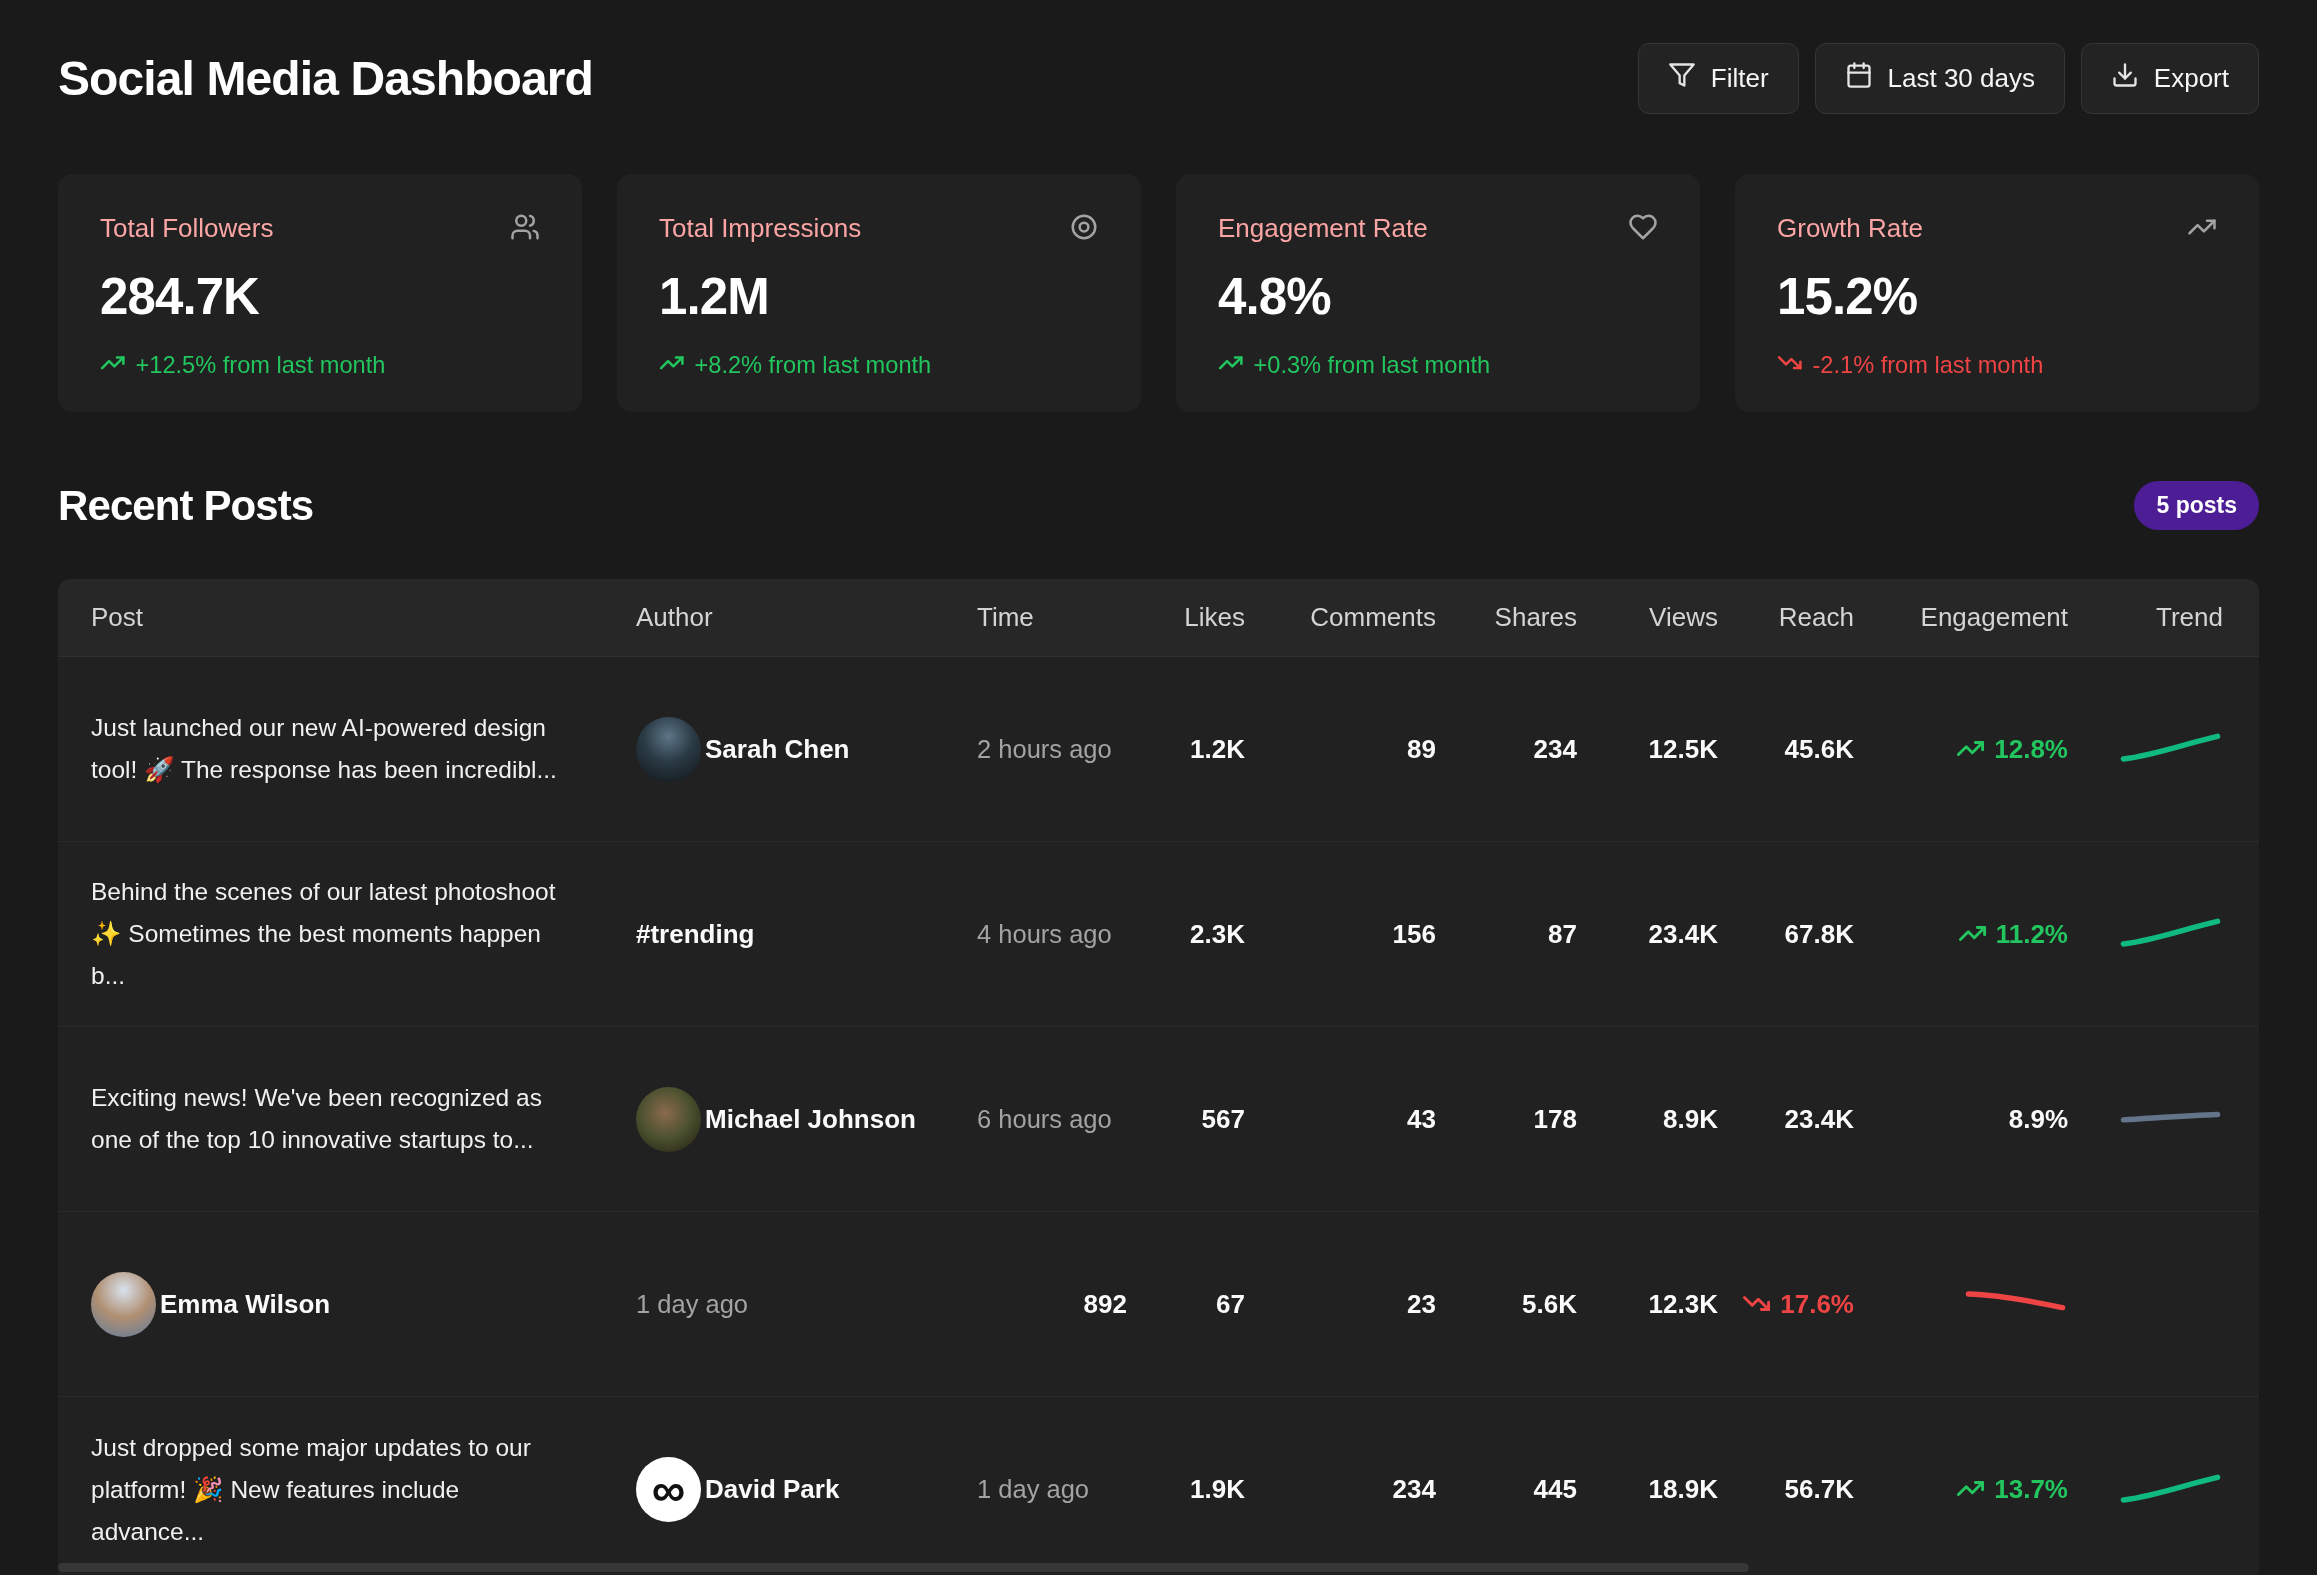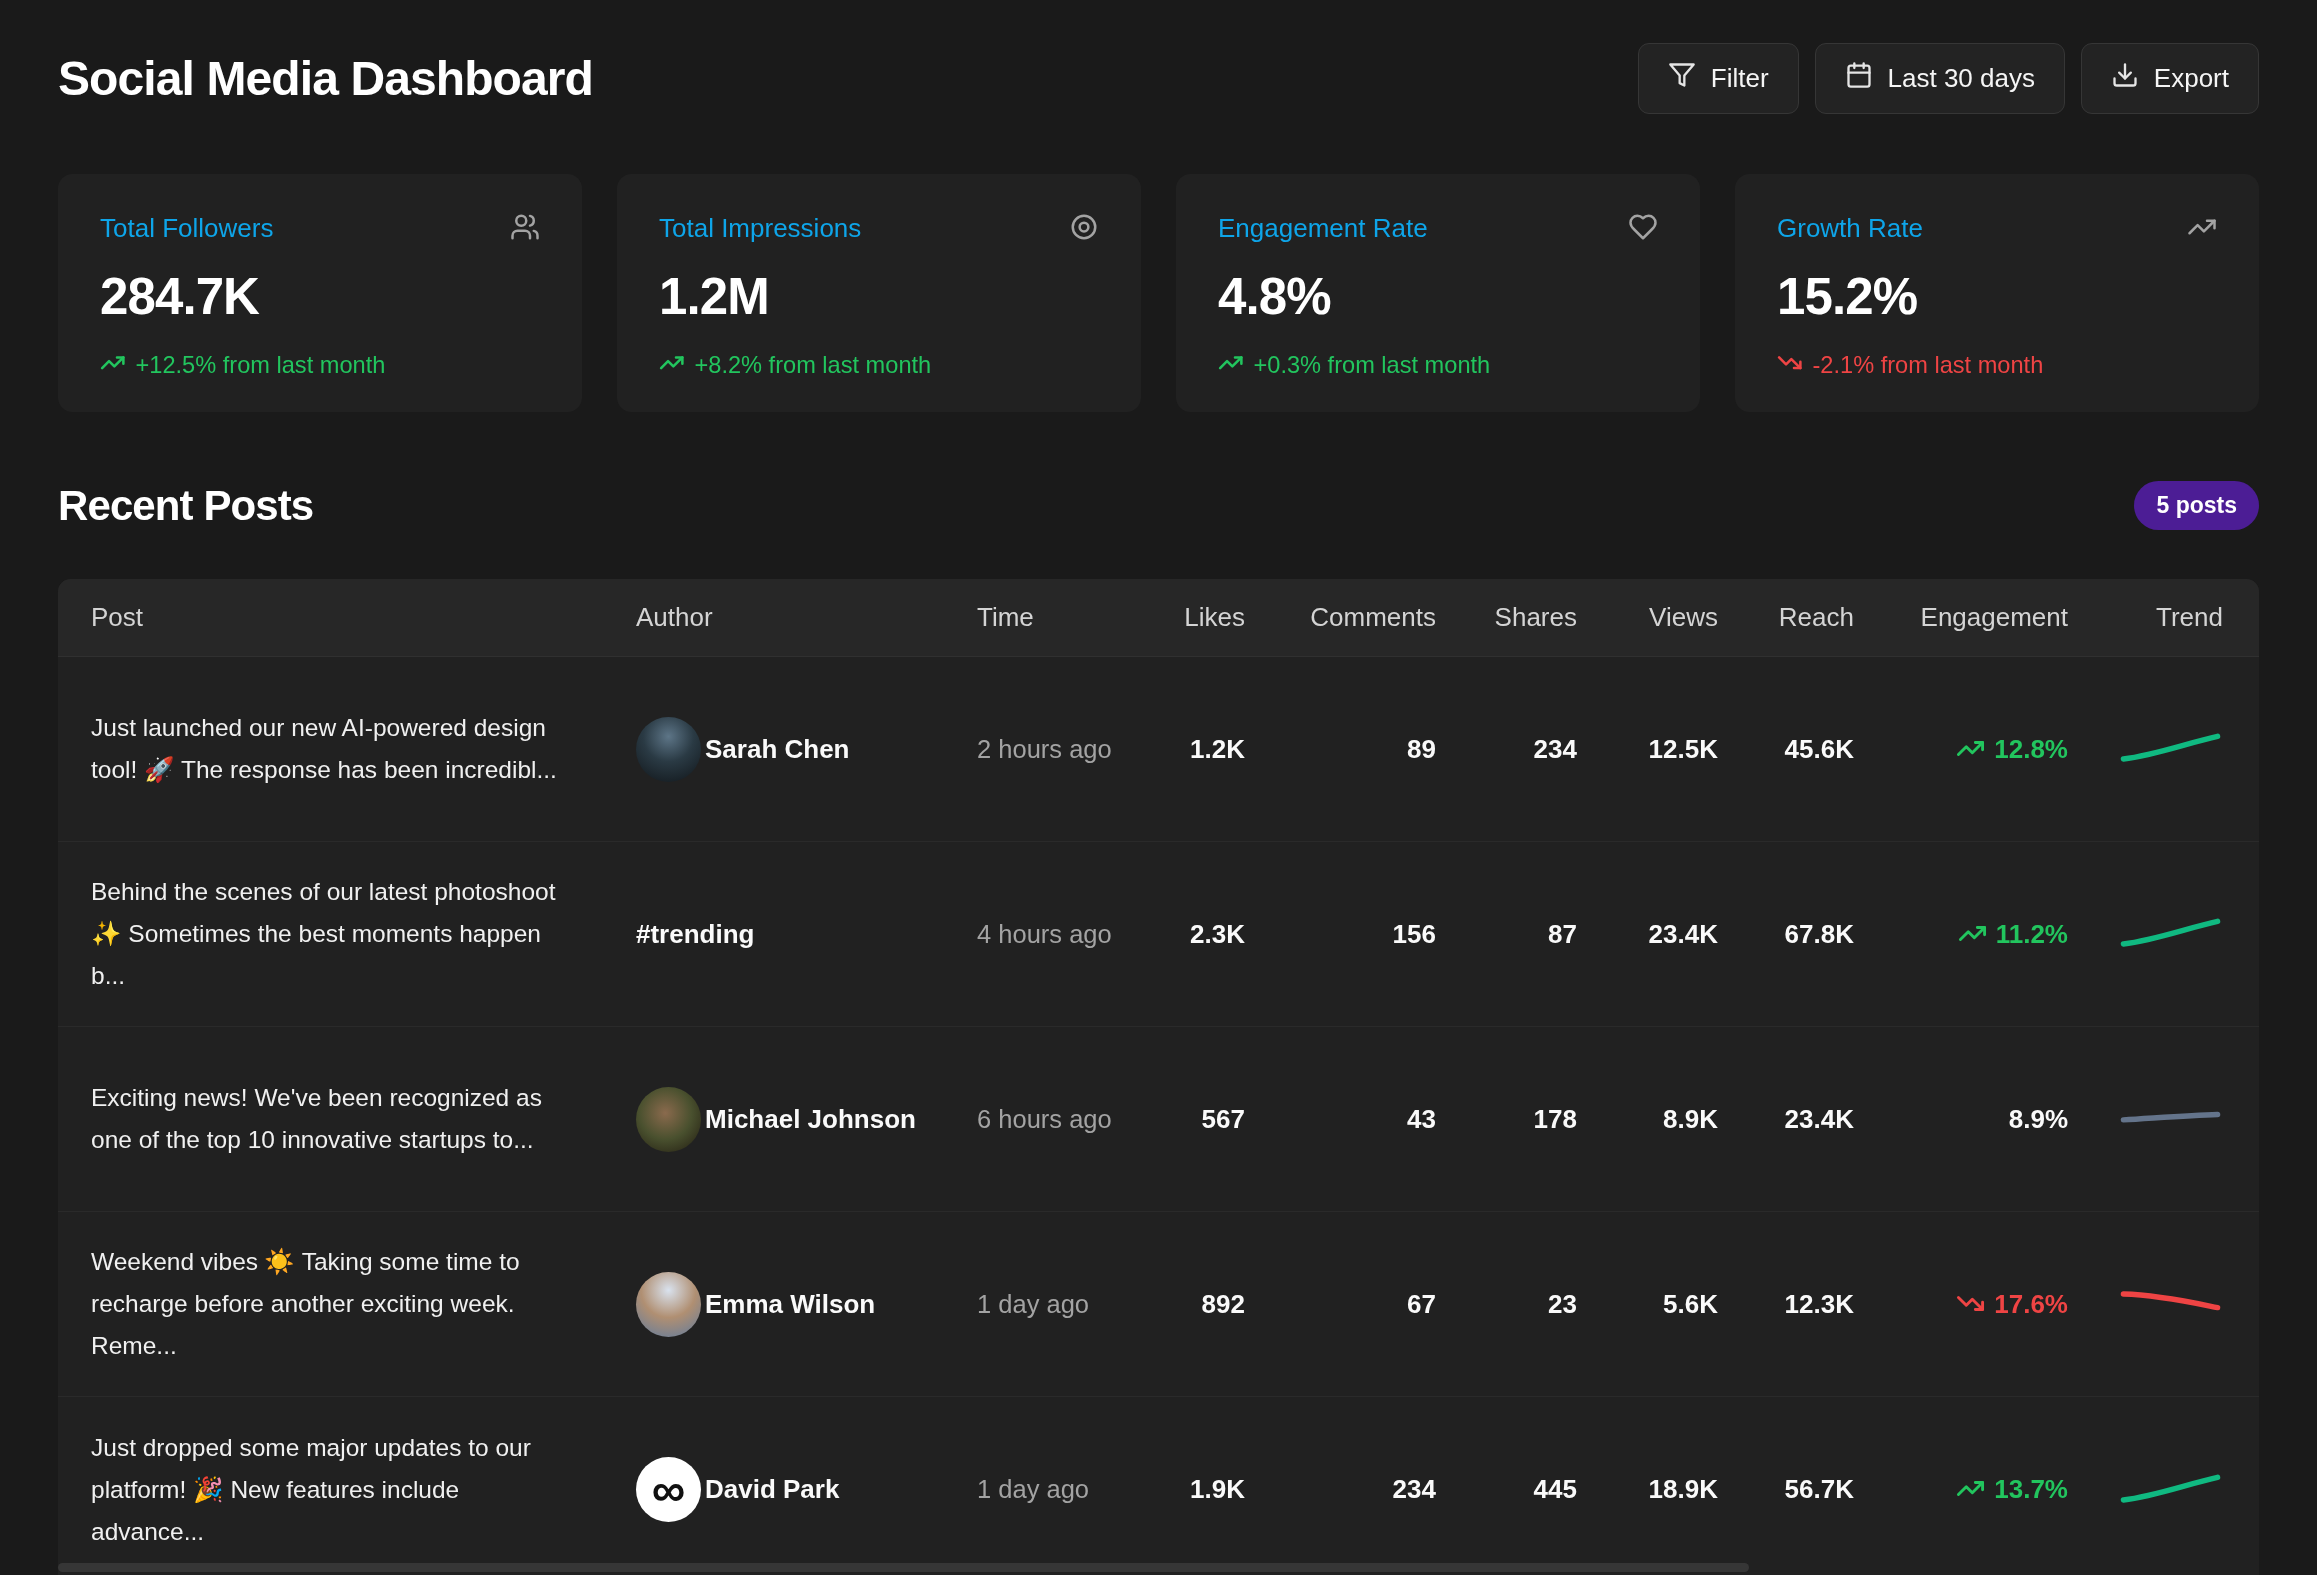"Total Followers" .card-label { color: #0ea5e9 -> #fca5a5 }
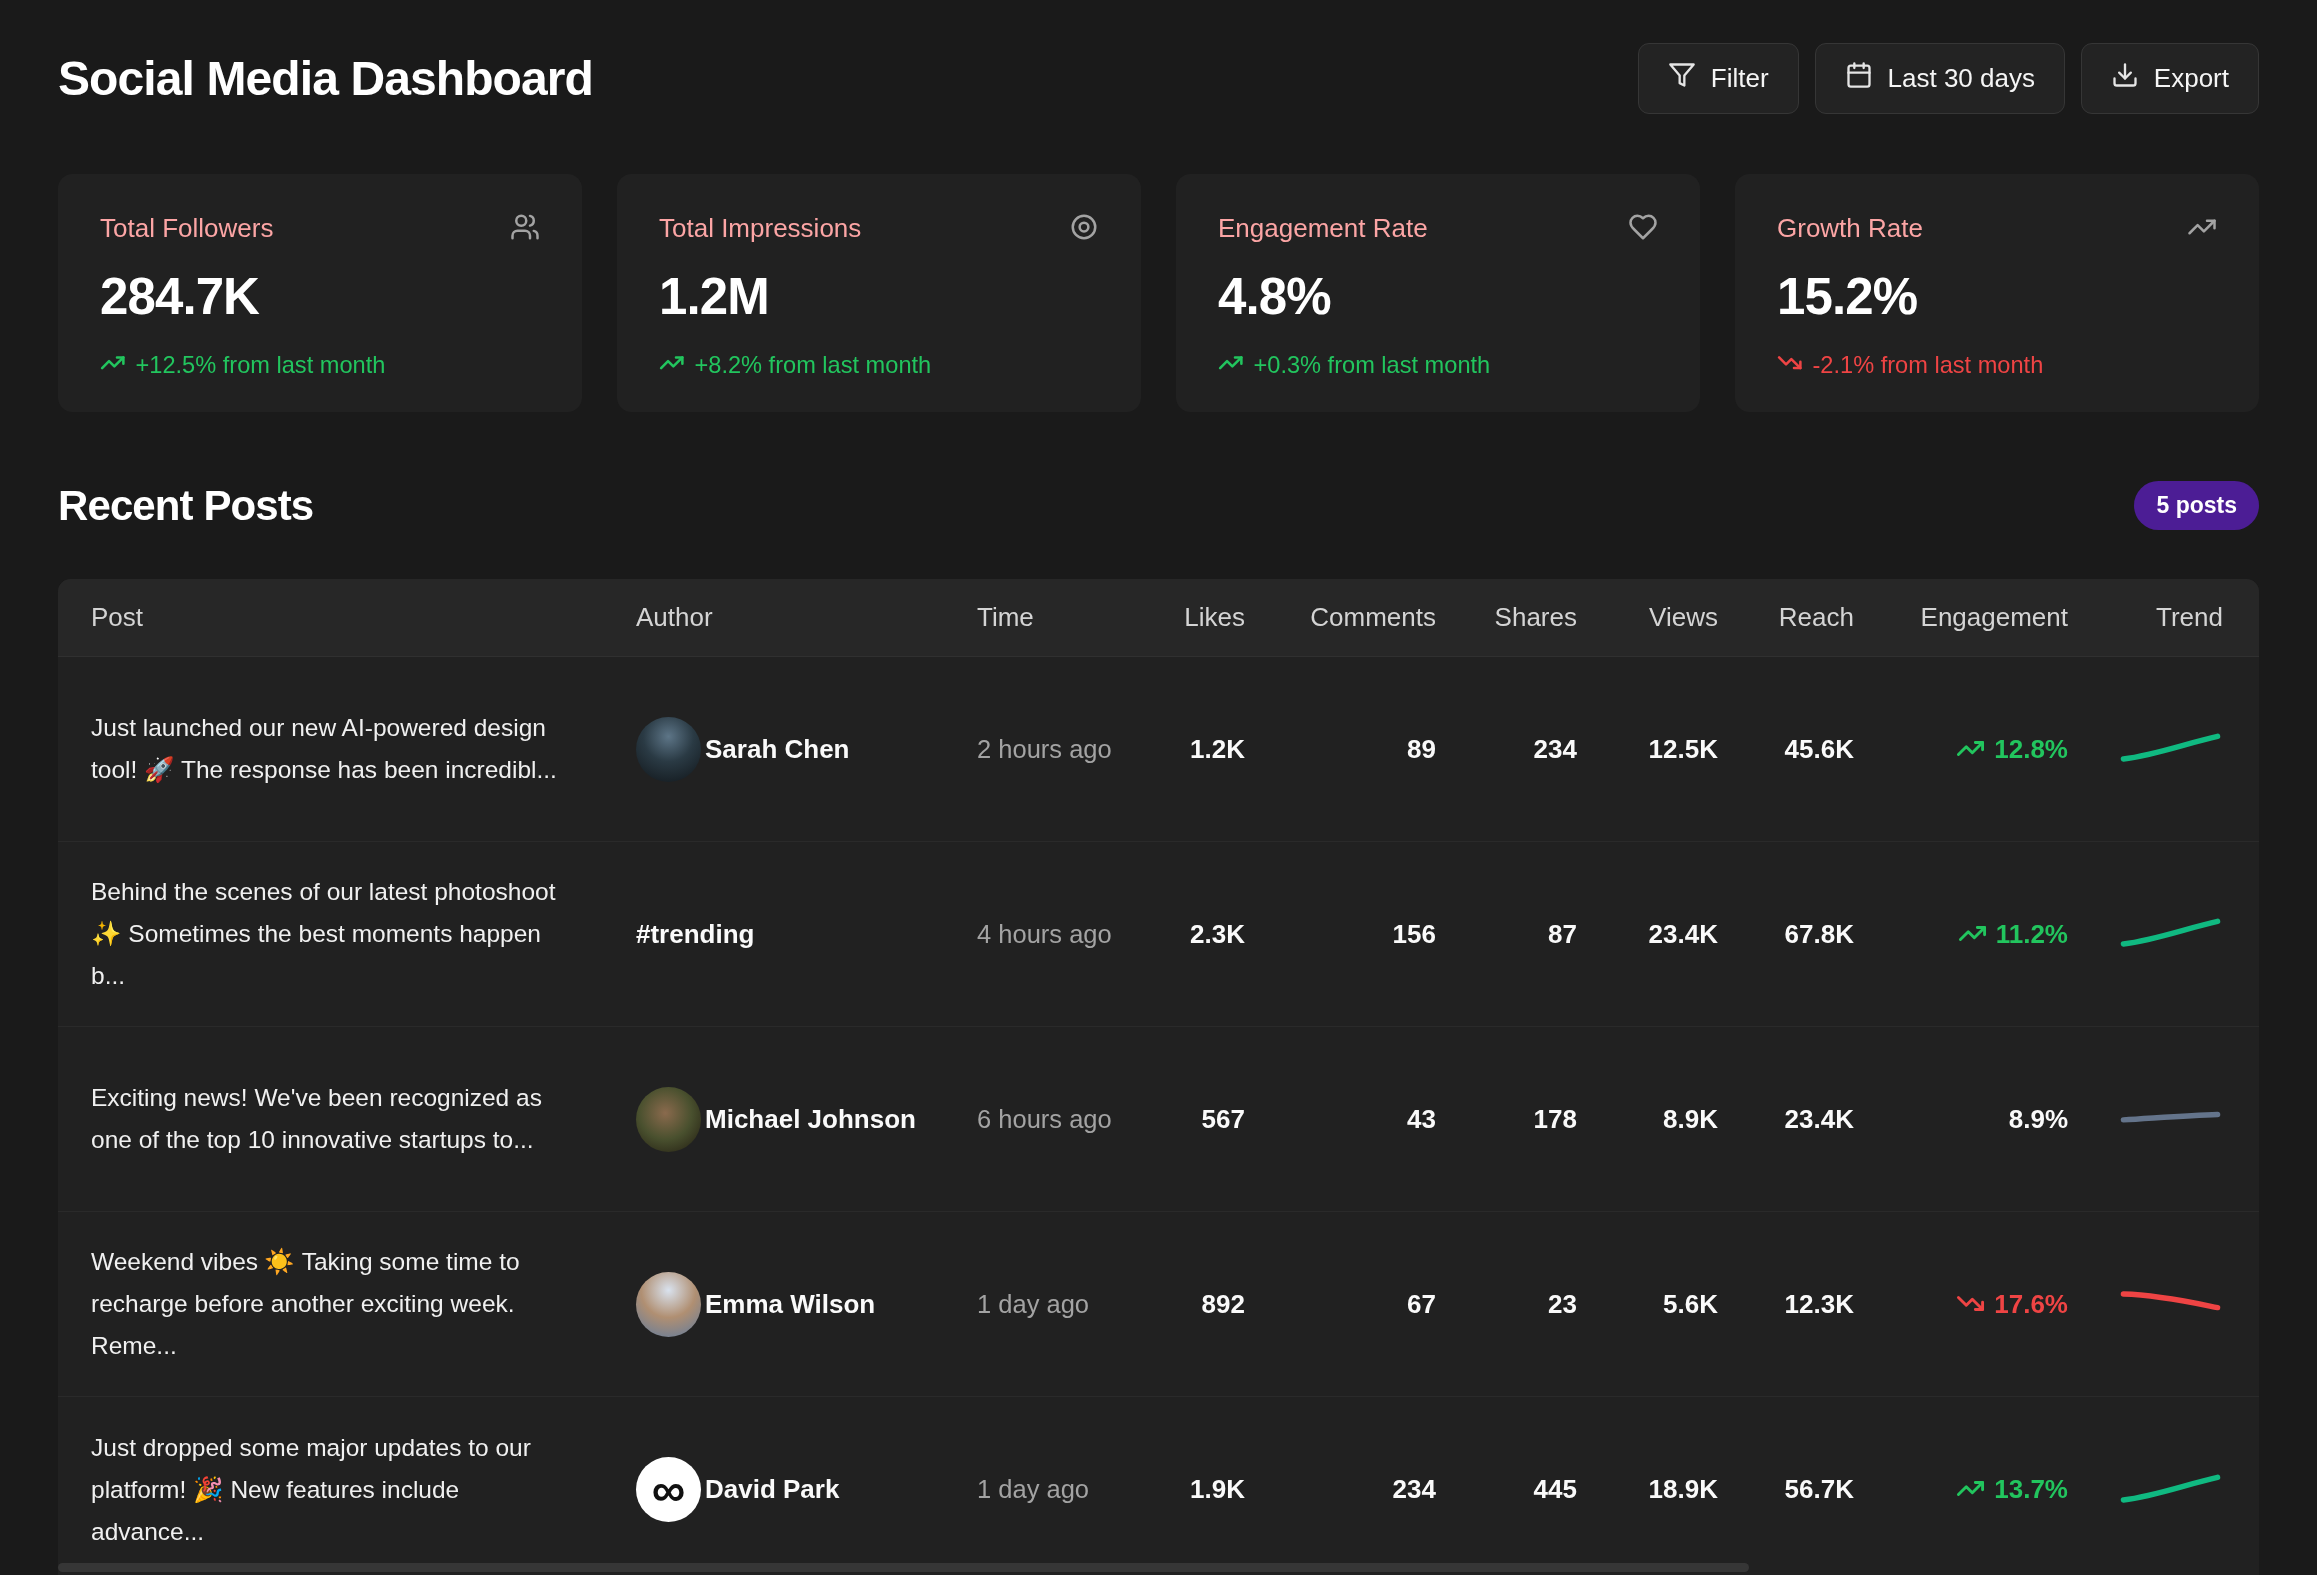"Weekend vibes ☀️ Taking some" div.td { html: <div>Weekend vibes ☀️ Taking some time to recharge before another exciting week. Reme...</div> -> none }
